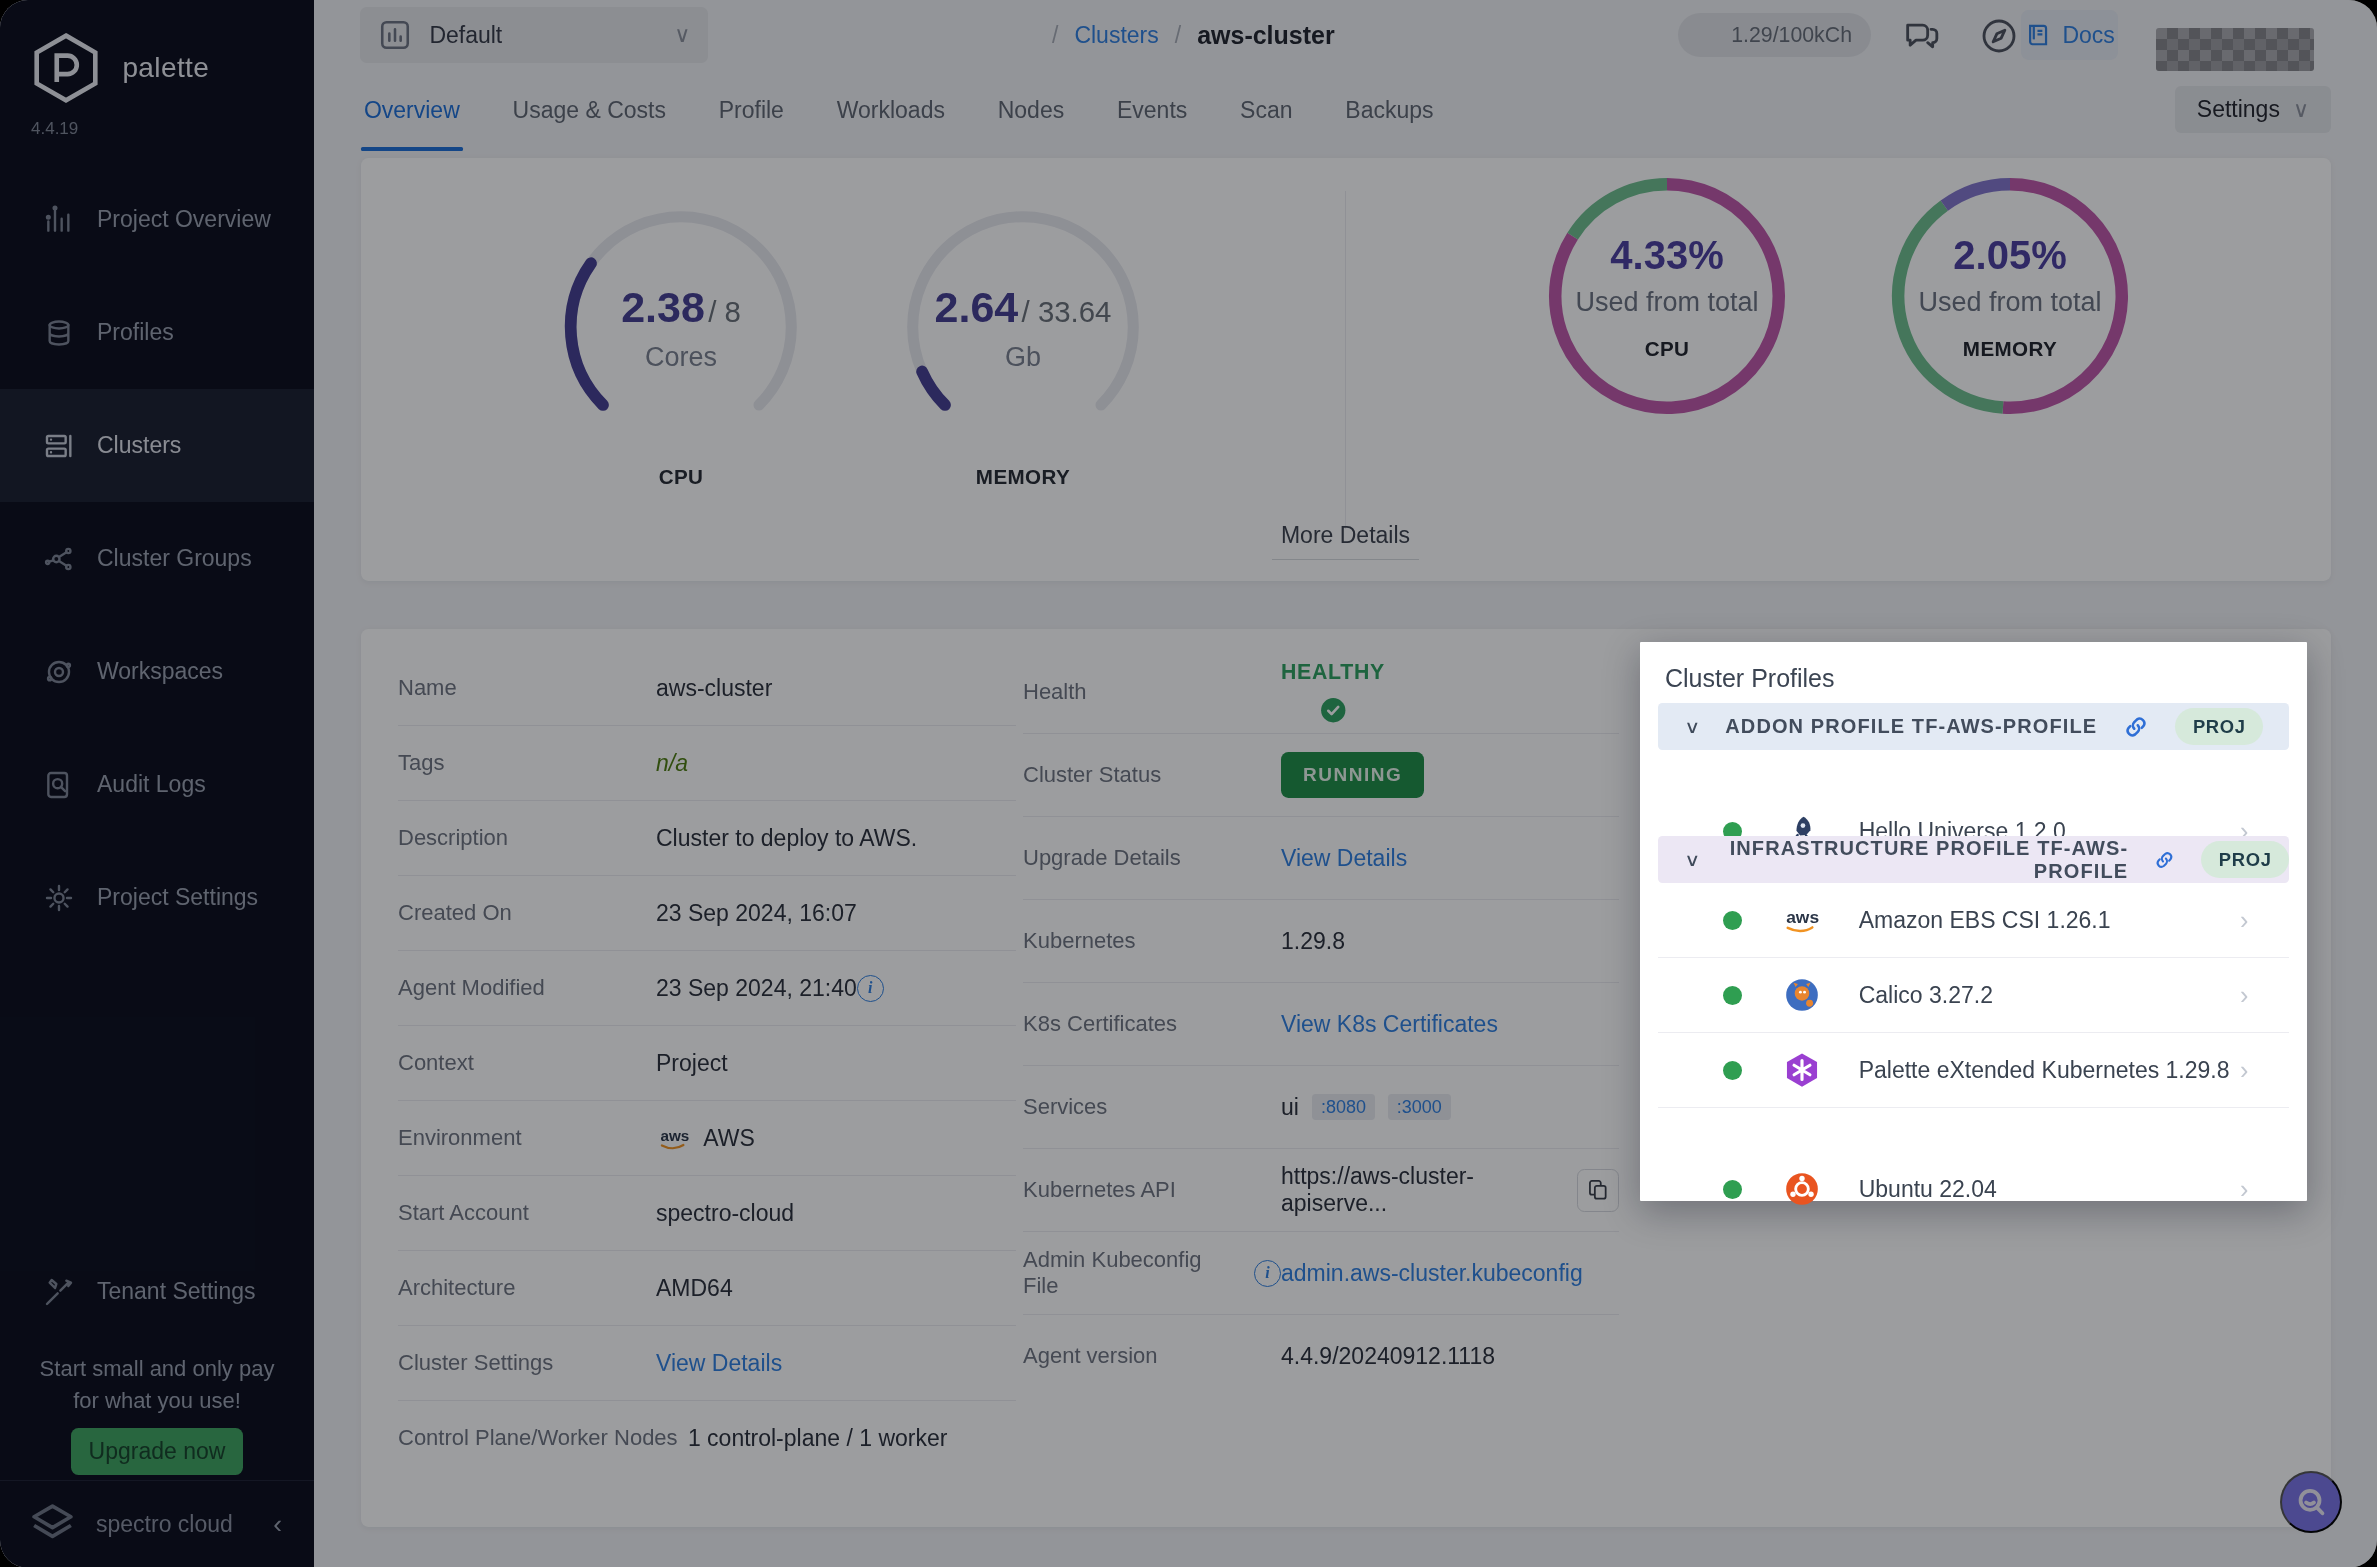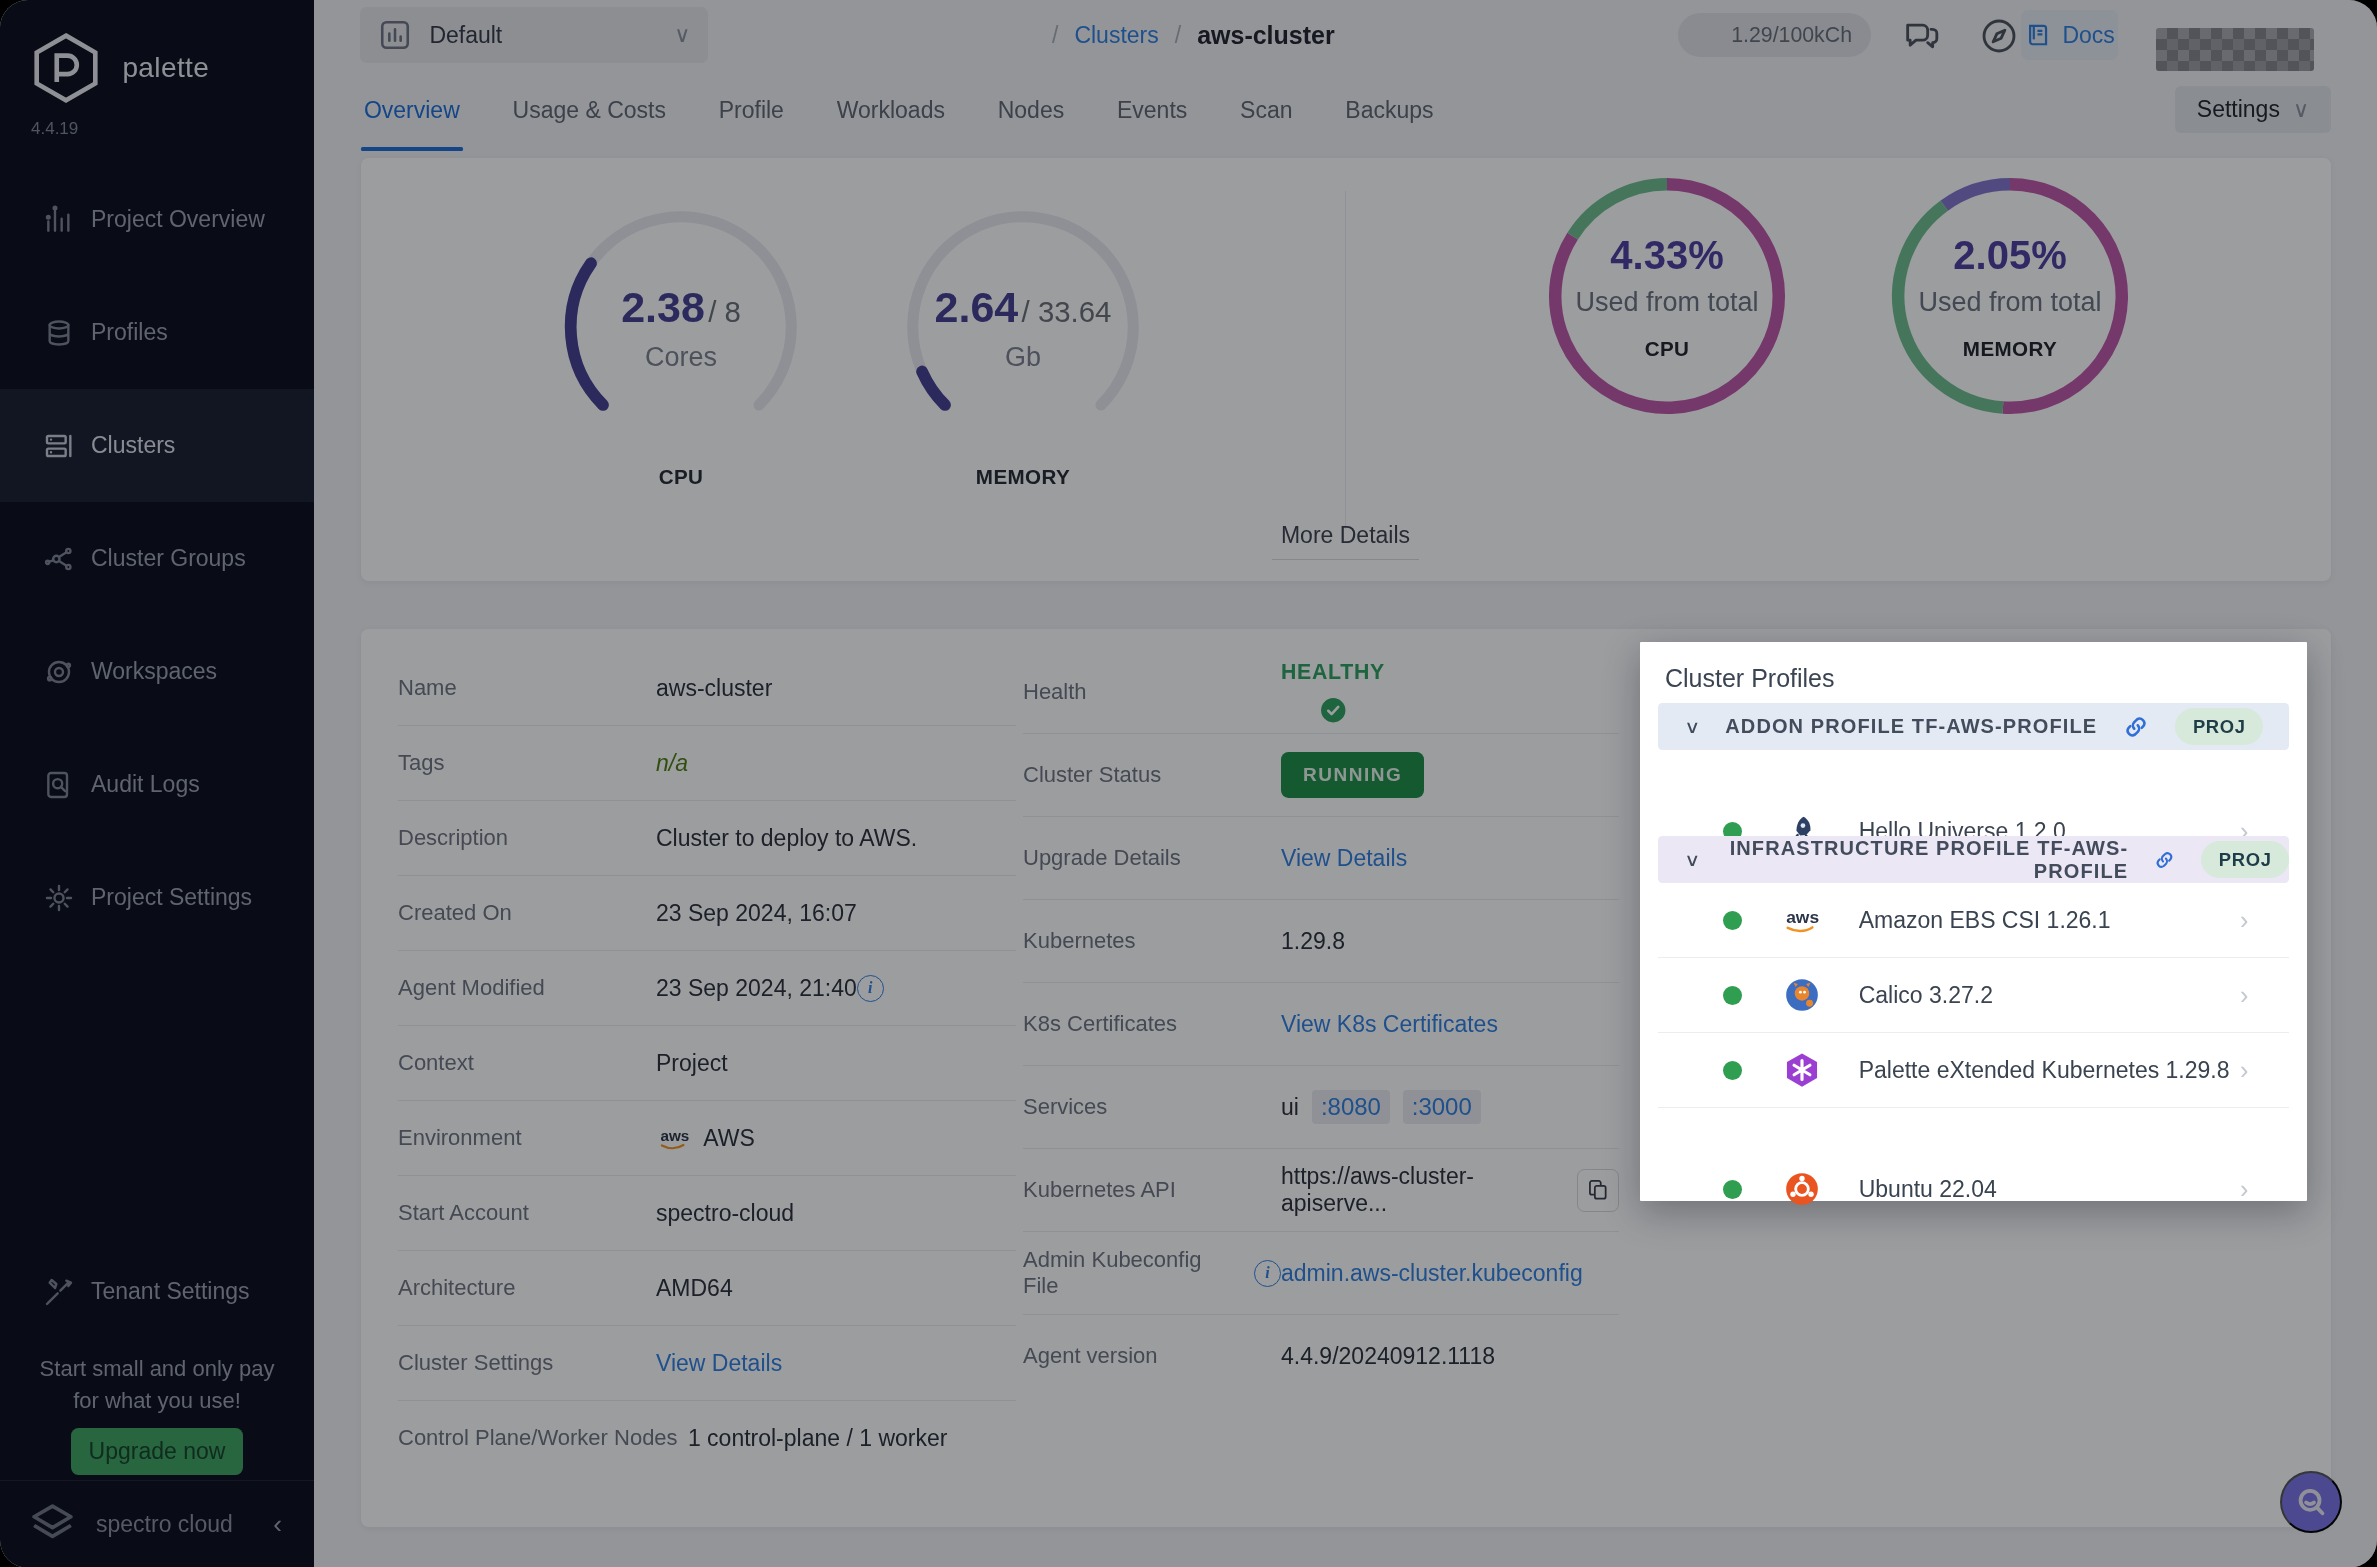"Project Overview" .menu-item { gap: 16px -> 22px }
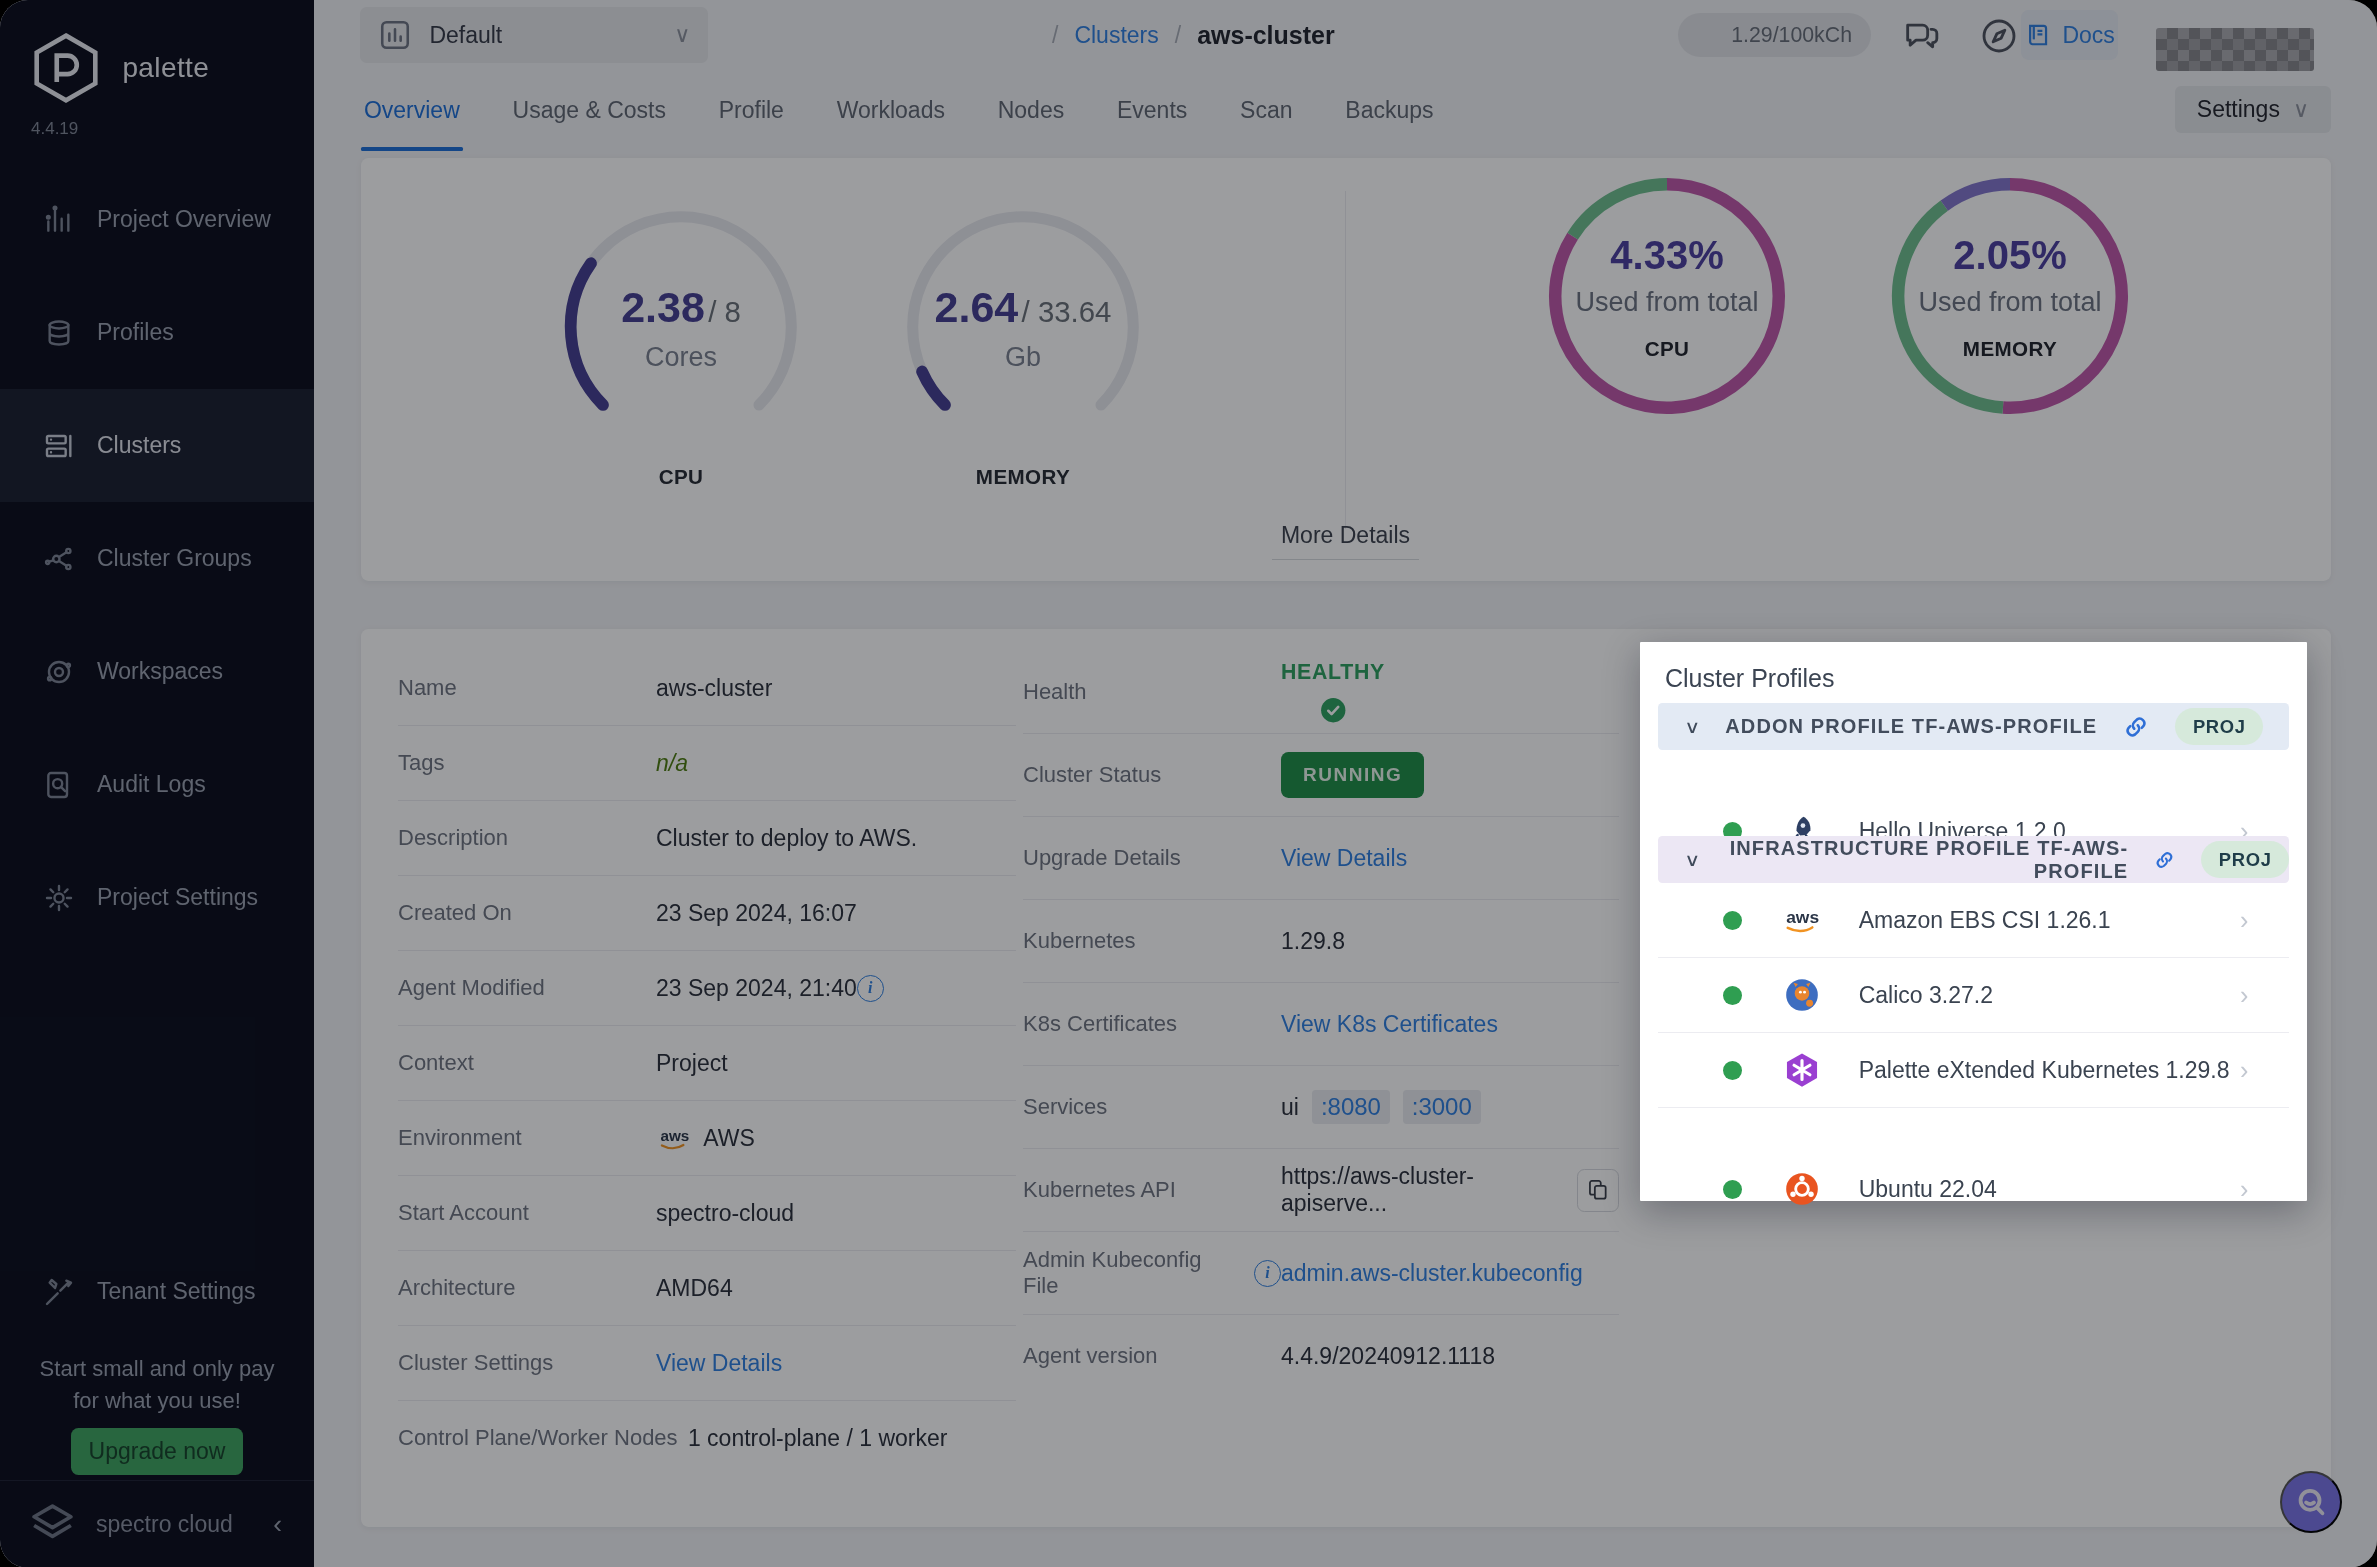":8080" .chip { font-size: 24px -> 18px }
